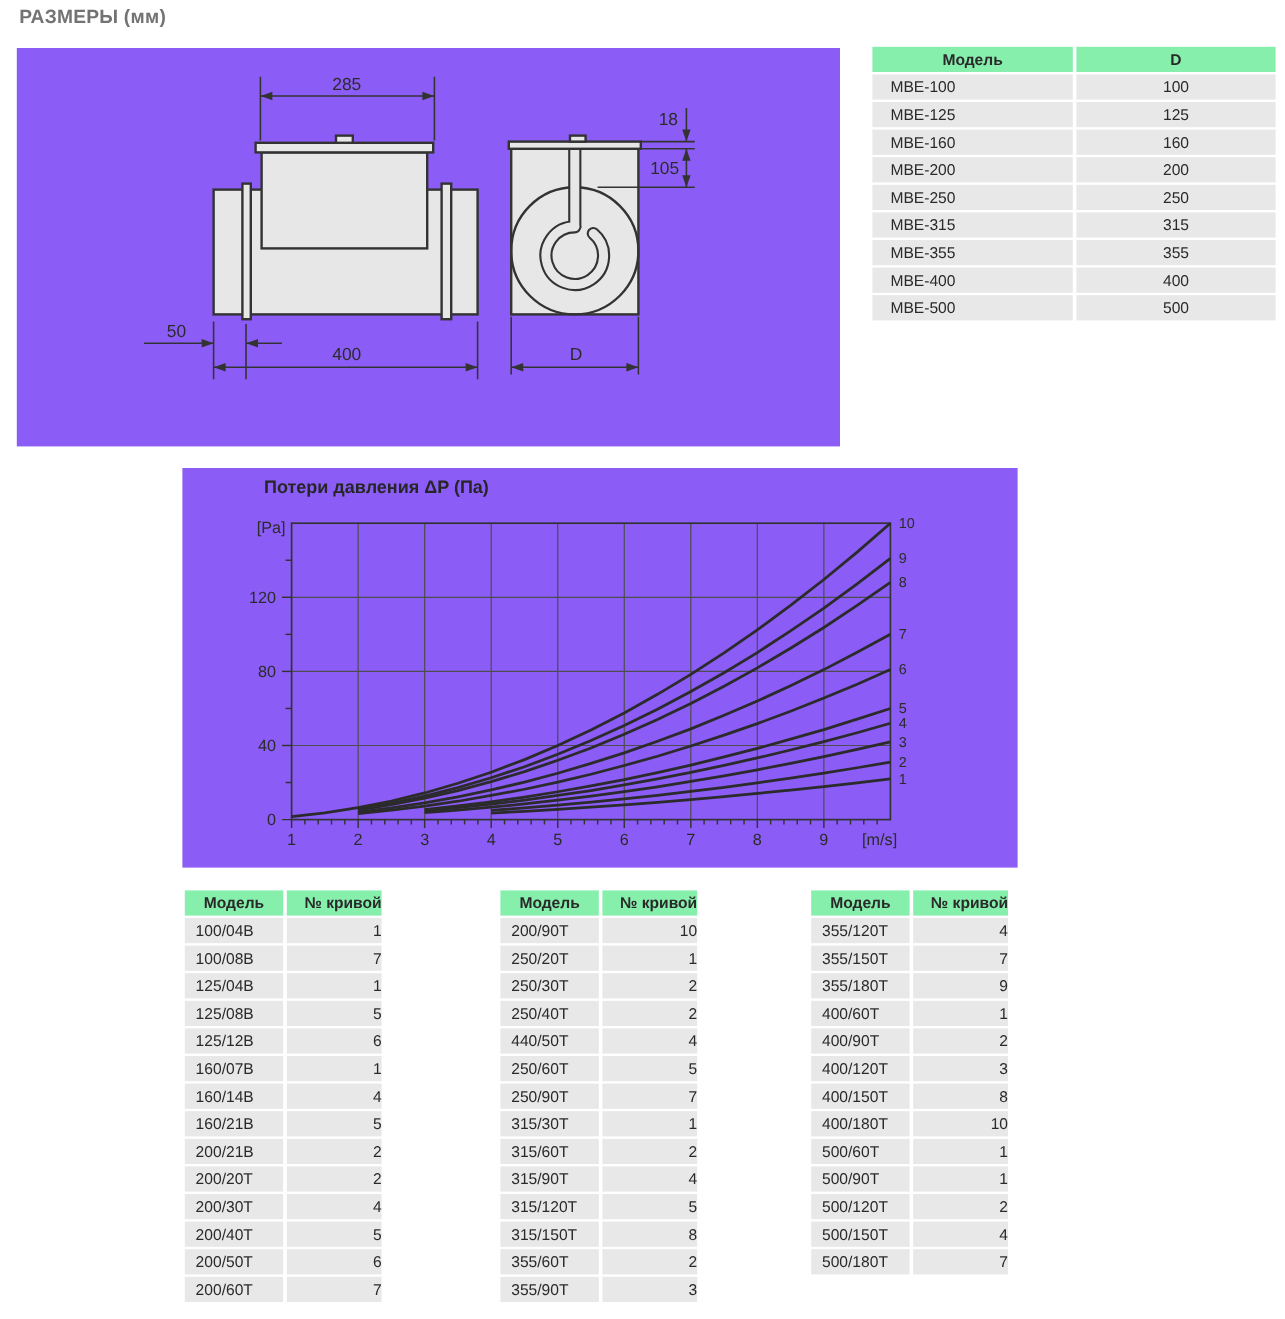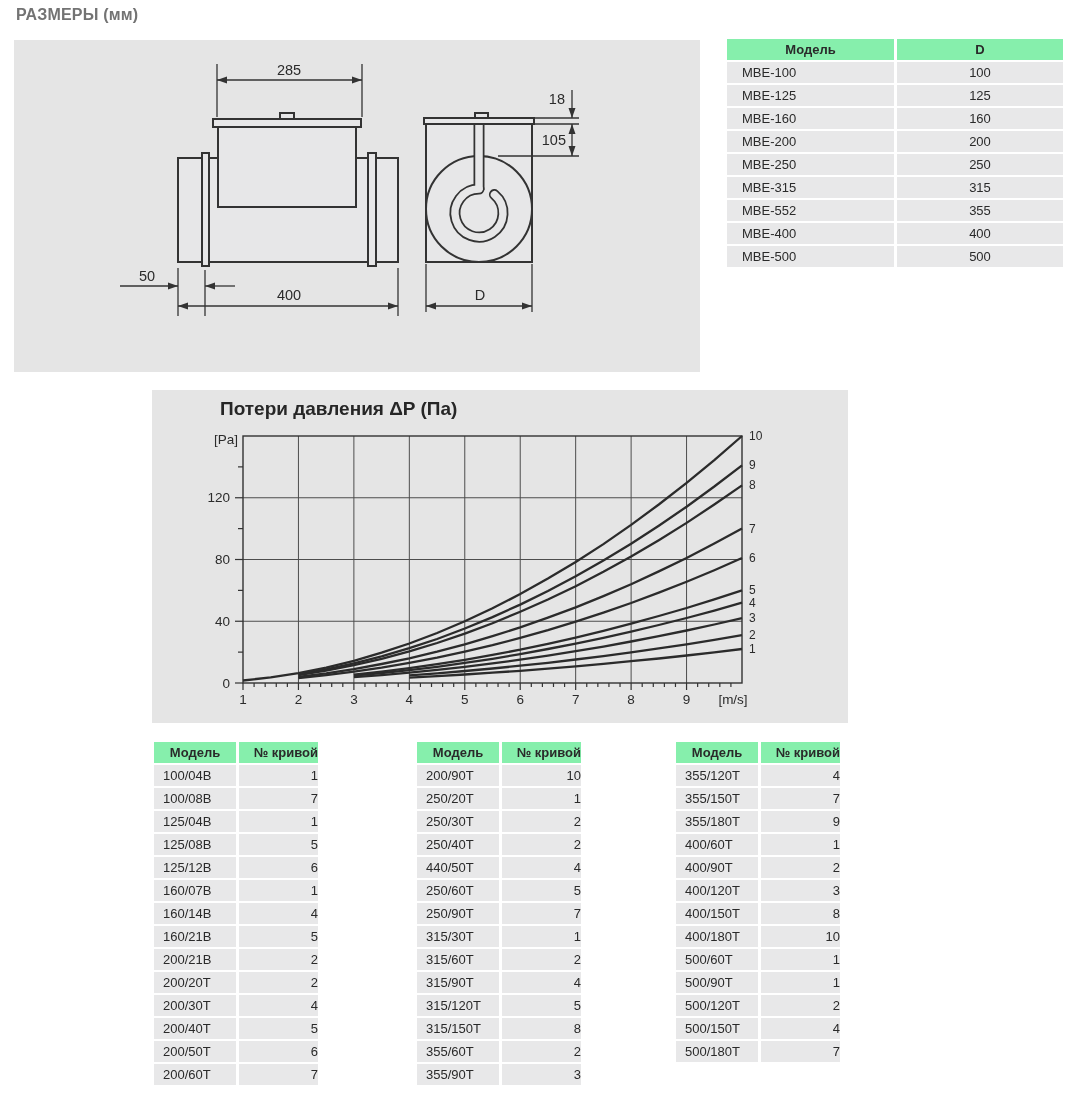"285" .panel { background: #e5e5e5 -> #8b5cf6 }
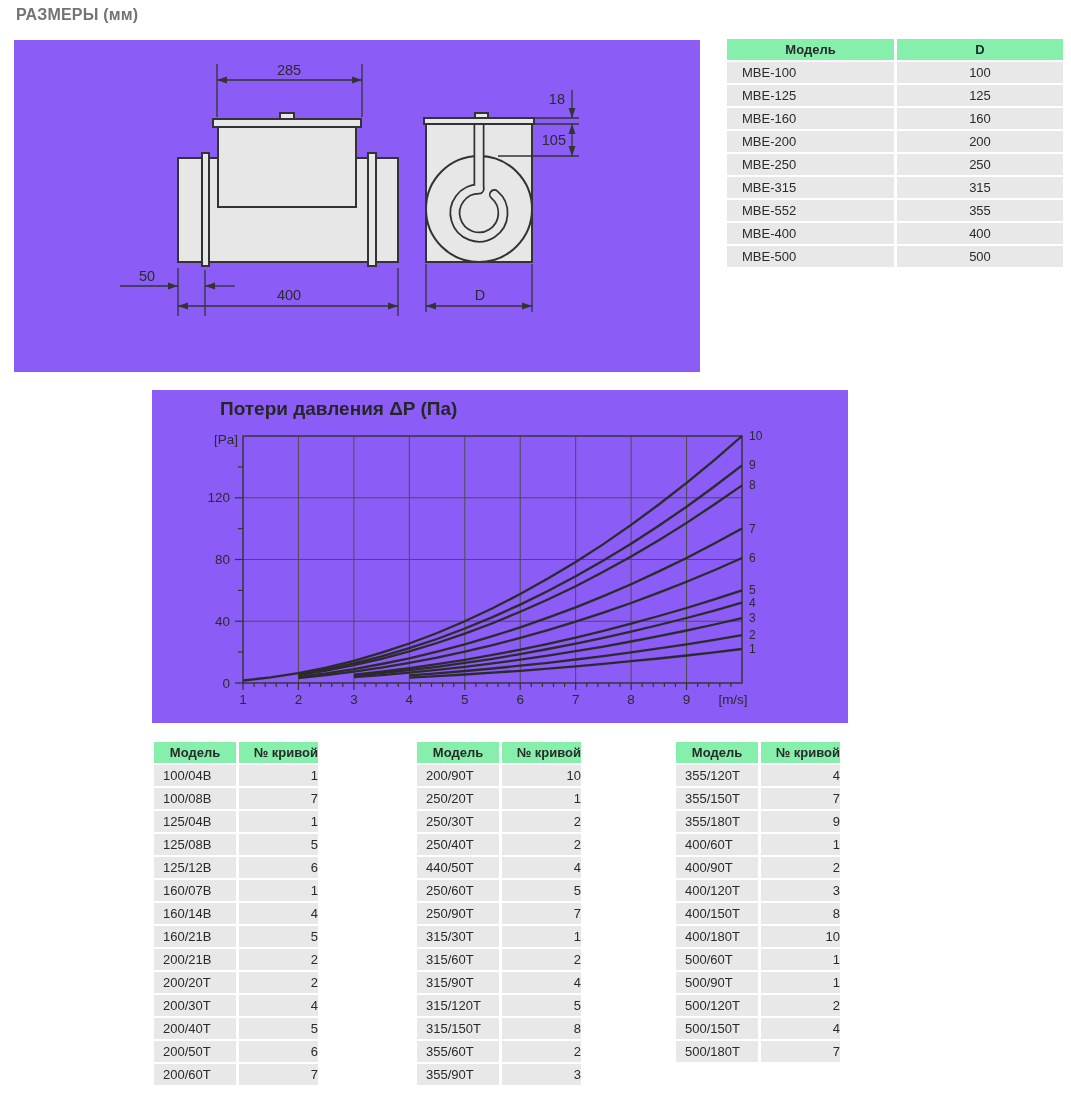"МВЕ-552" div.t-cell { text: МВЕ-552 -> МВЕ-355 }
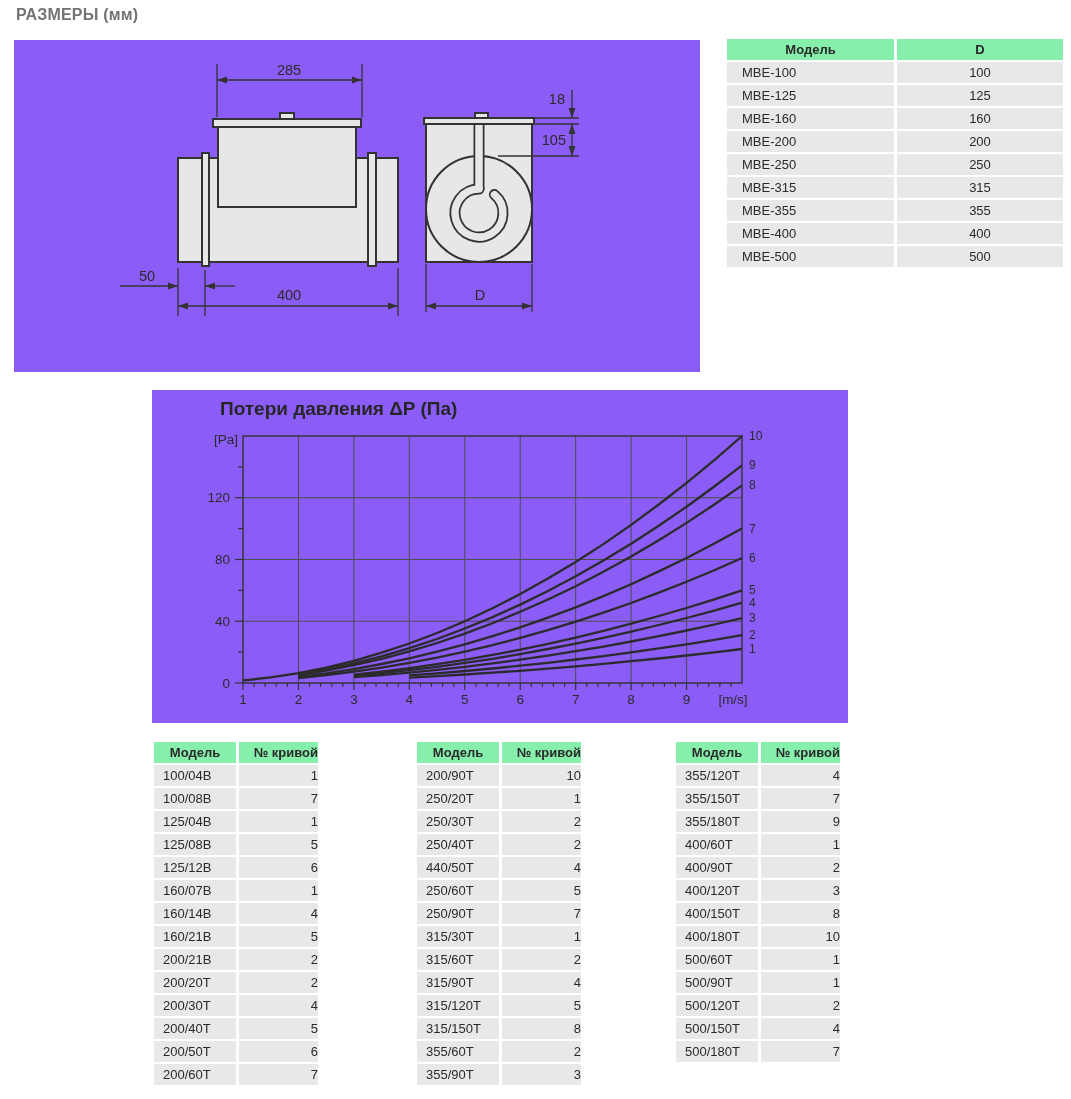"Потери давления ΔP (Па)" #chart-title { font-size: 19px -> 15px }
